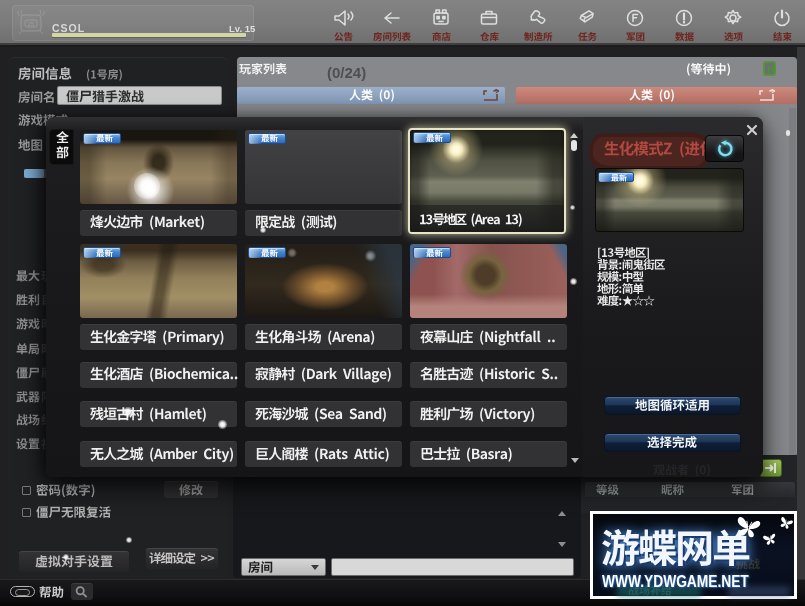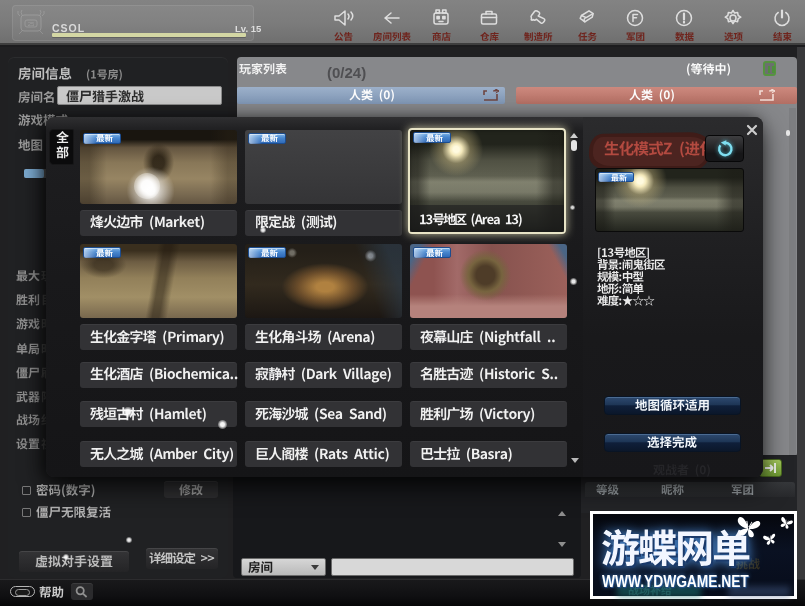"Lv. 15" div { left: 235px -> 229px }
